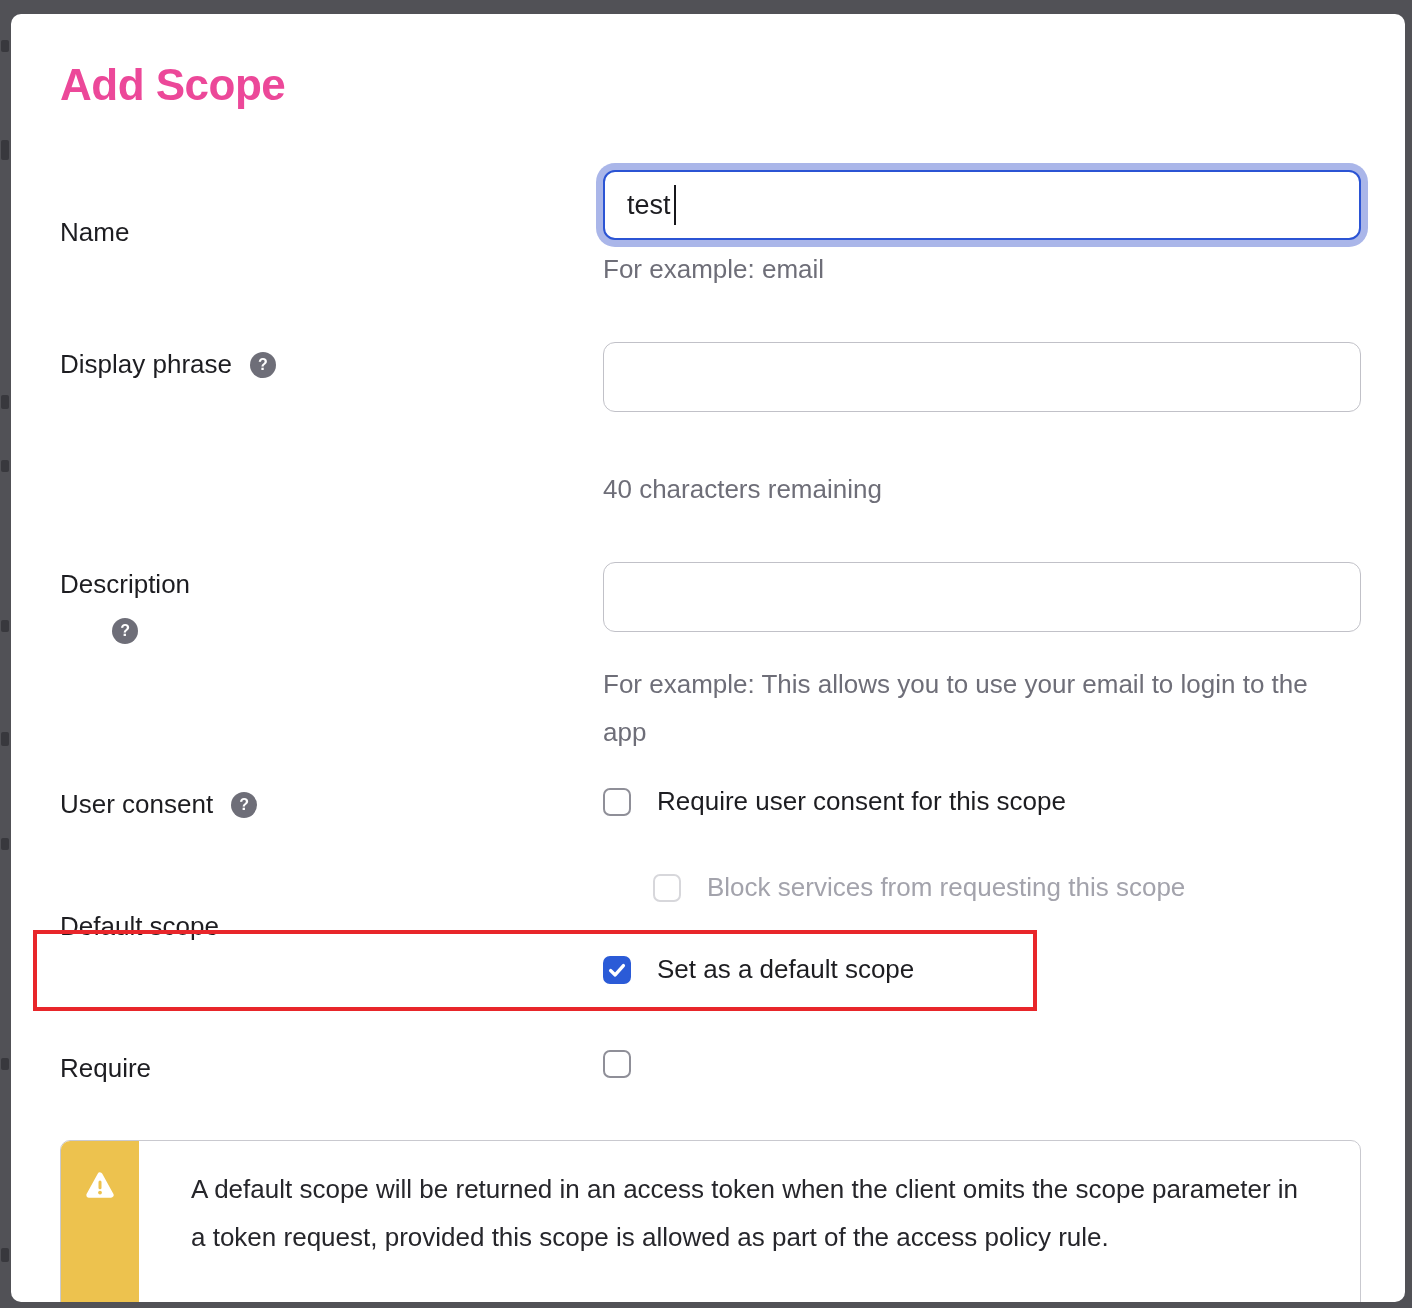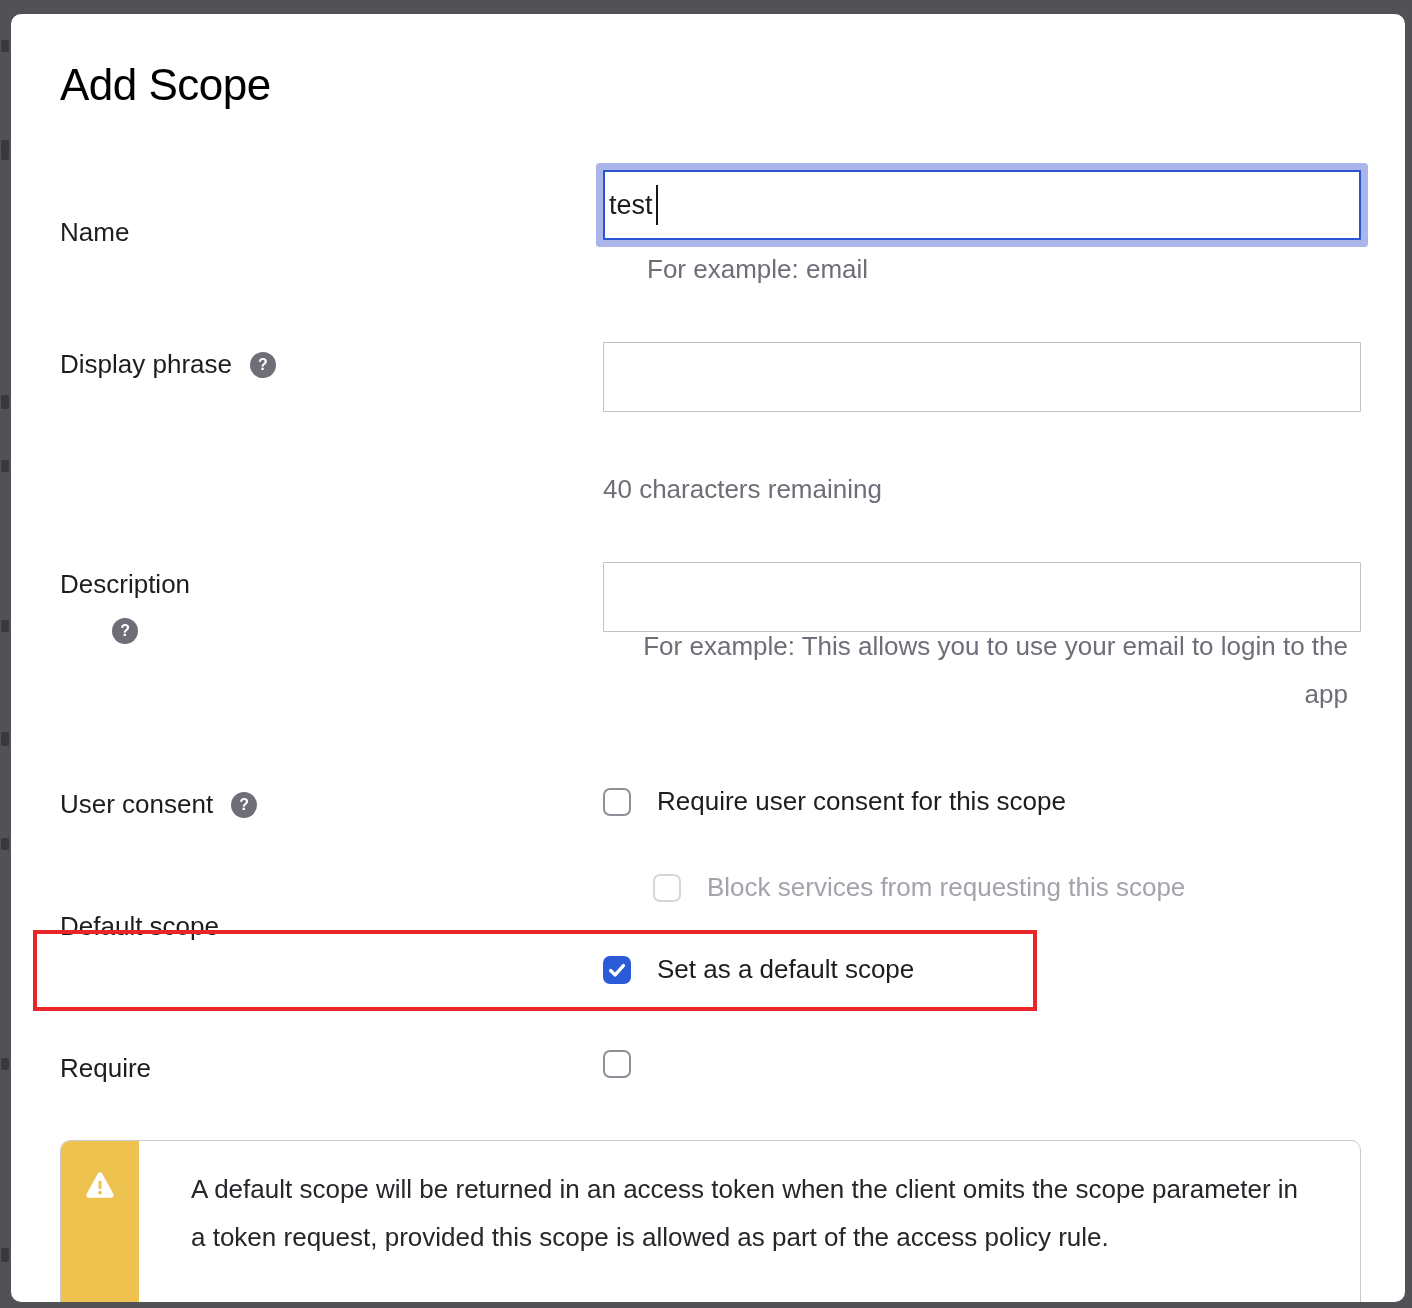"Add Scope" .modal-title { color: #000000 -> #ec4899; font-weight: 400 -> 700 }
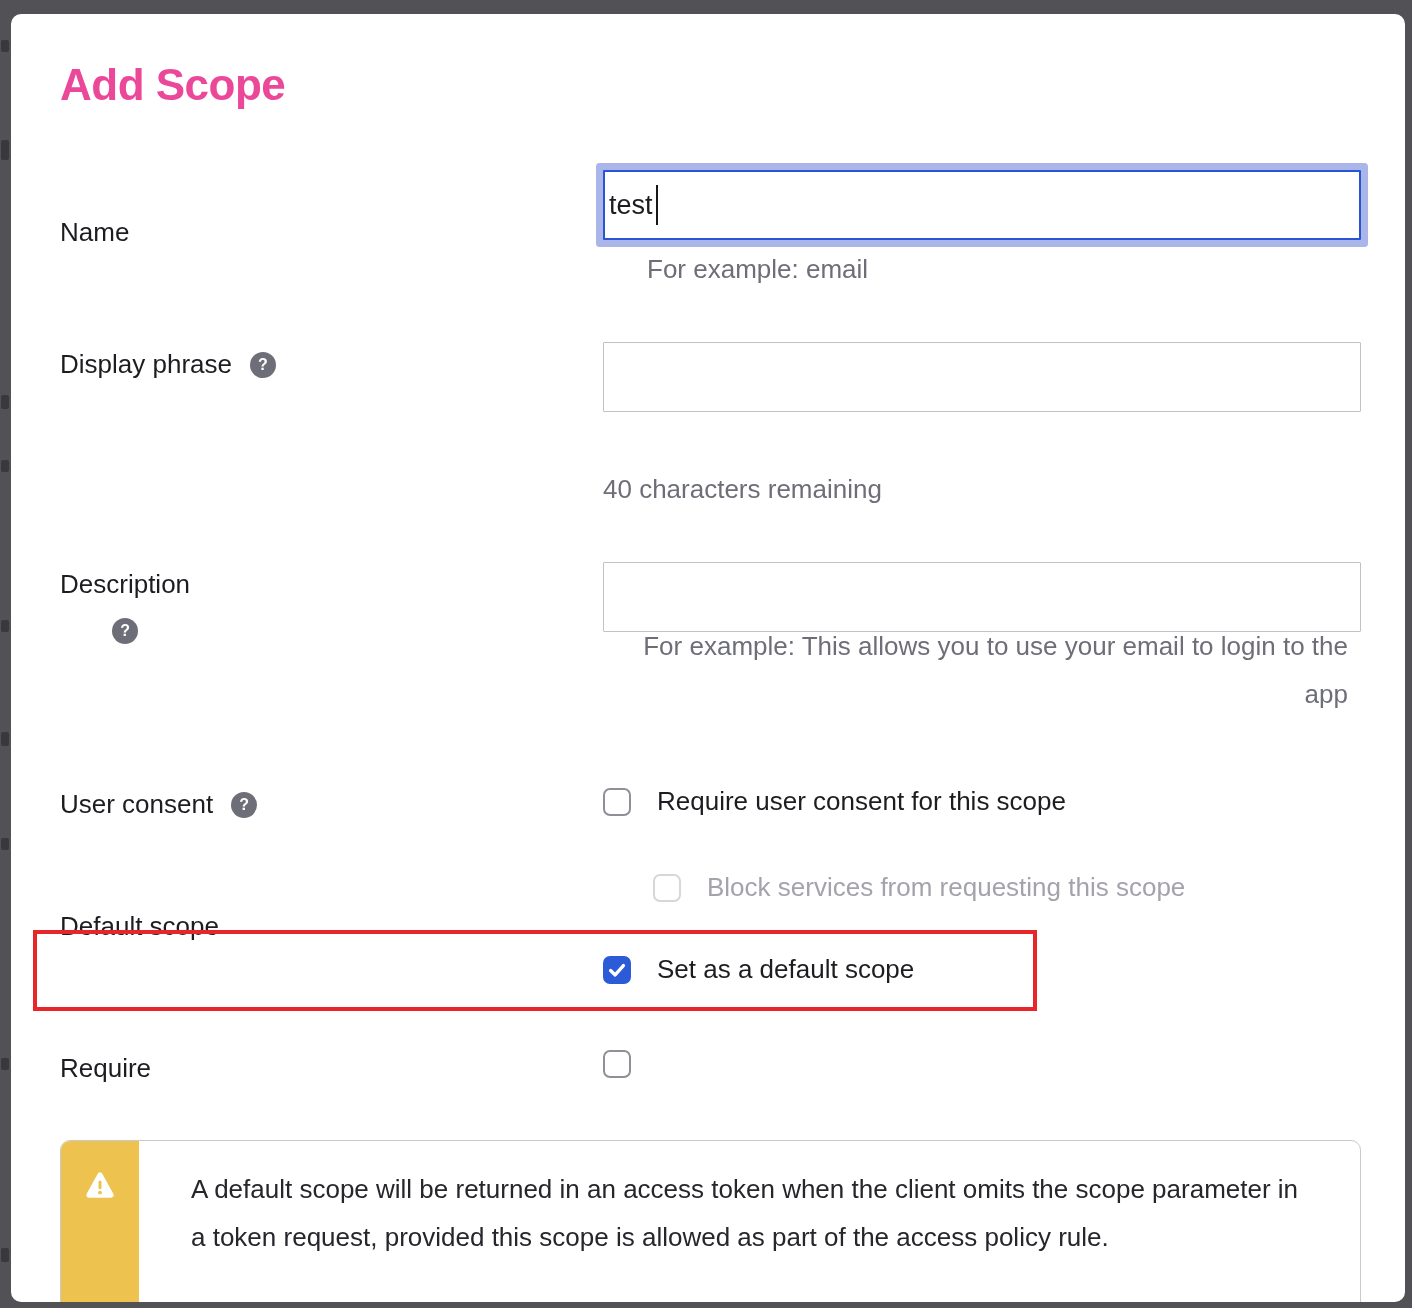"test" .text-input { border-radius: 1px -> 12px; padding-left: 4px -> 22px }
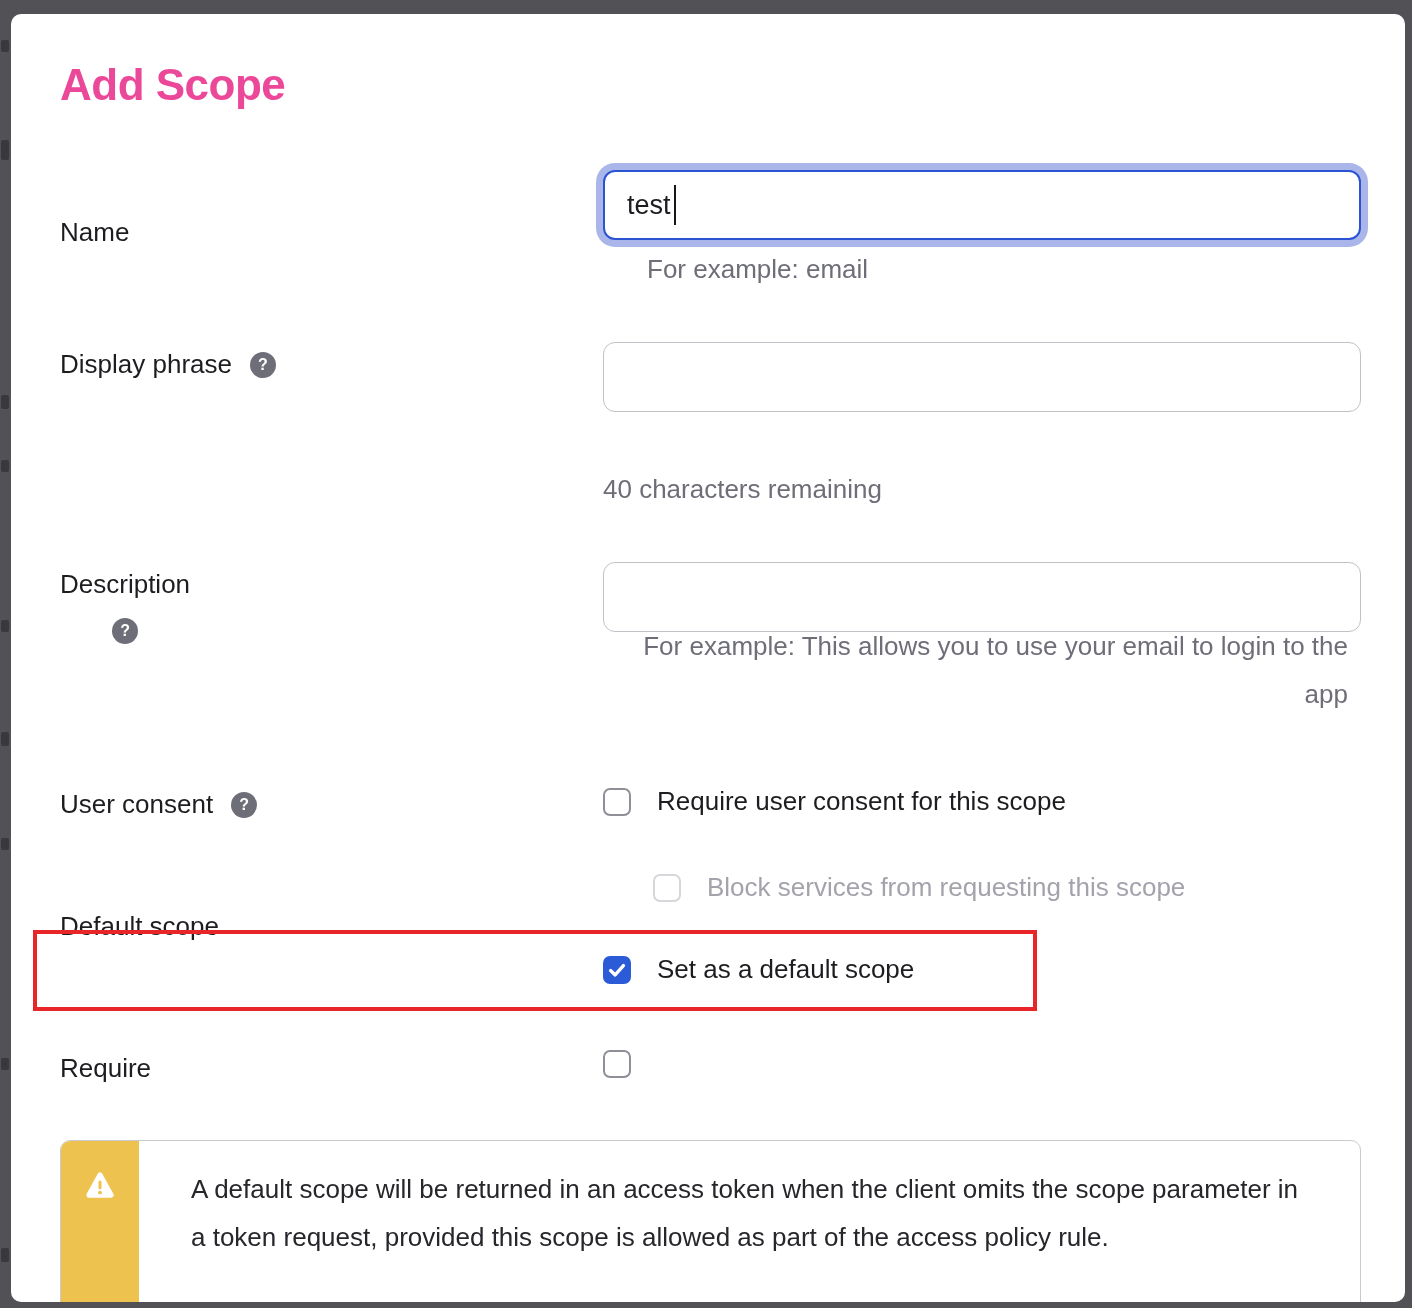"For example: email" div.helper { margin-left: 44px -> none }
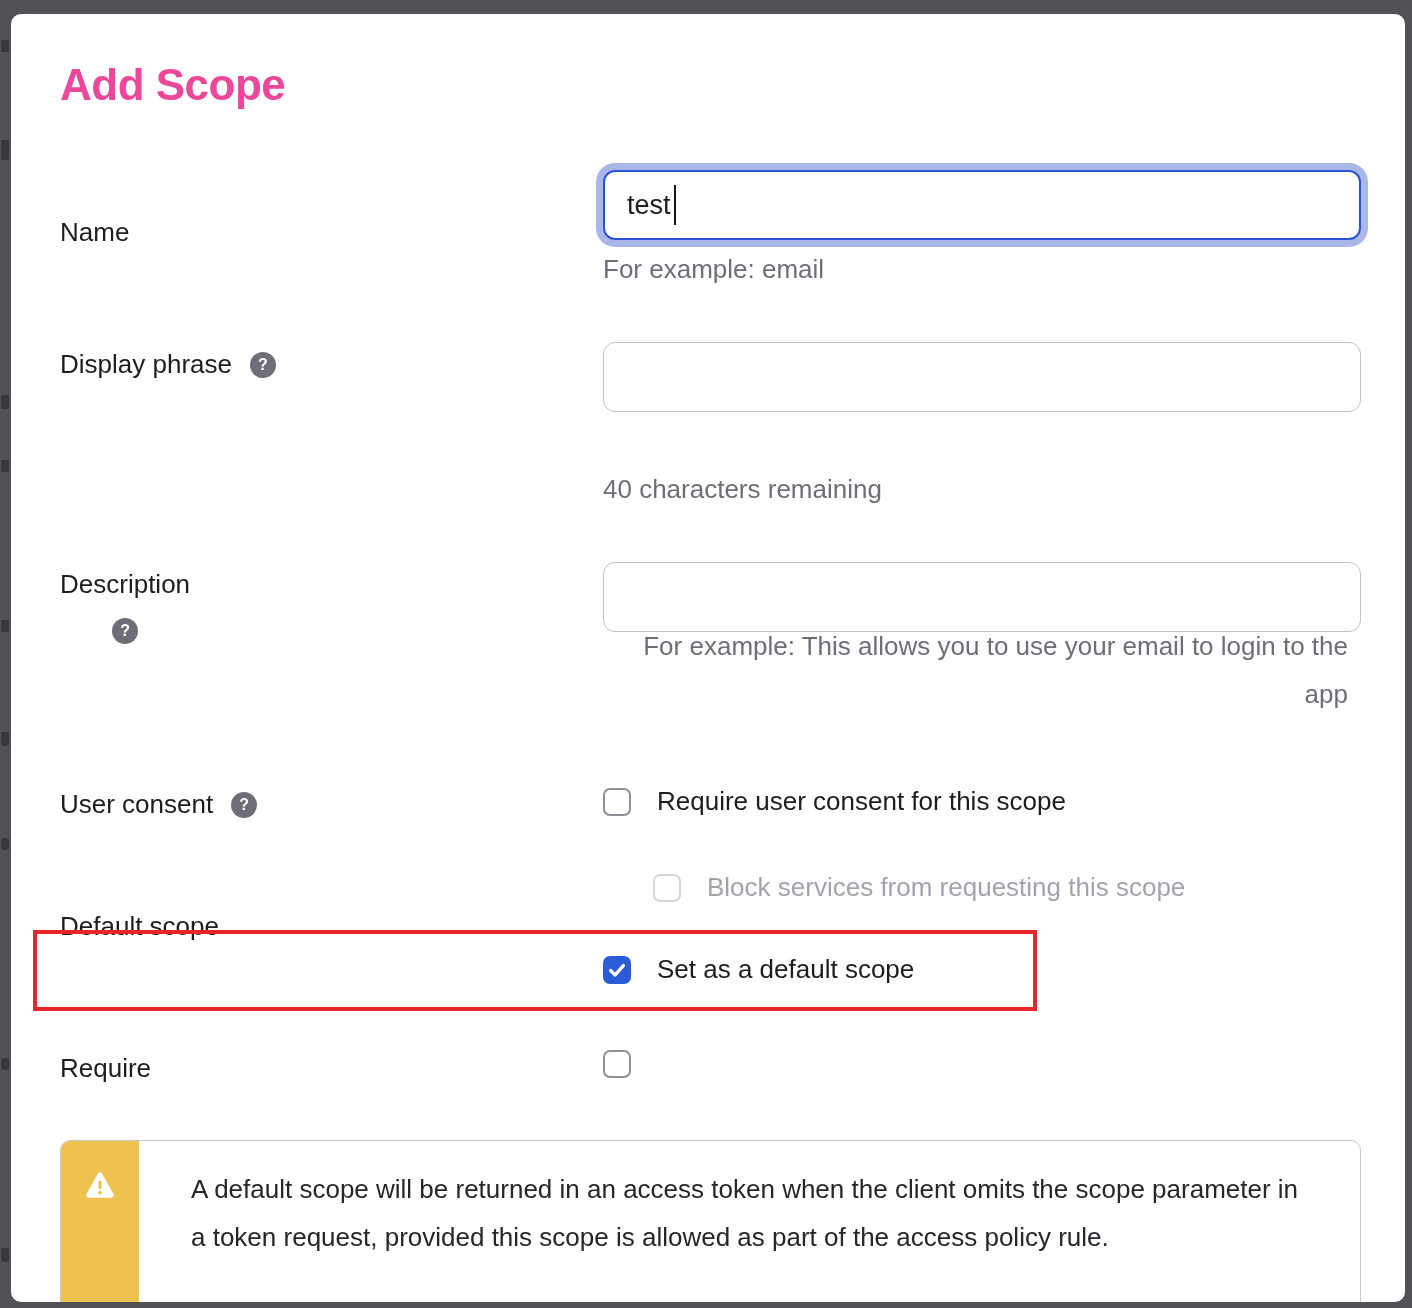"For example: This allows you" div.helper { text-align: right -> none; top: 608px -> 646px }
